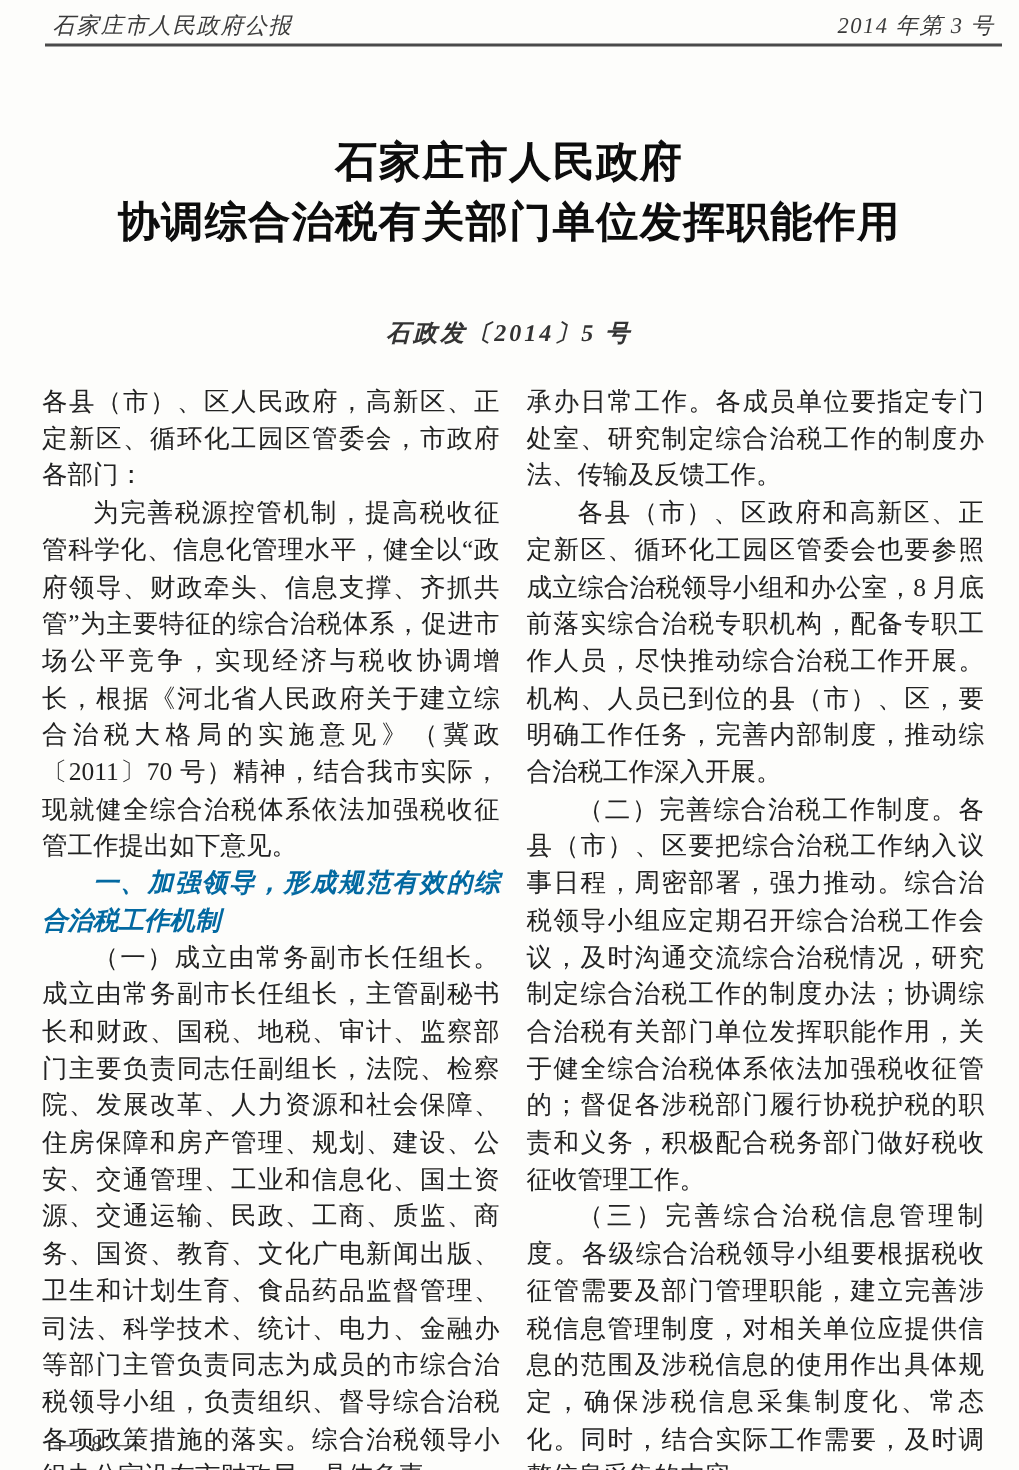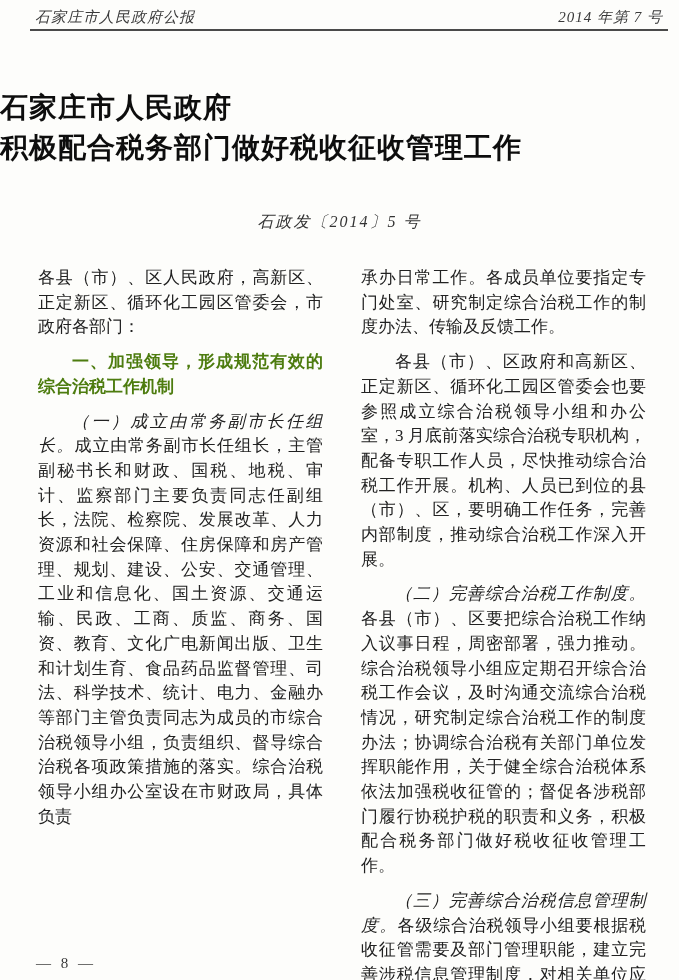"2014 年第 7 号" span { text: 7 -> 3 }
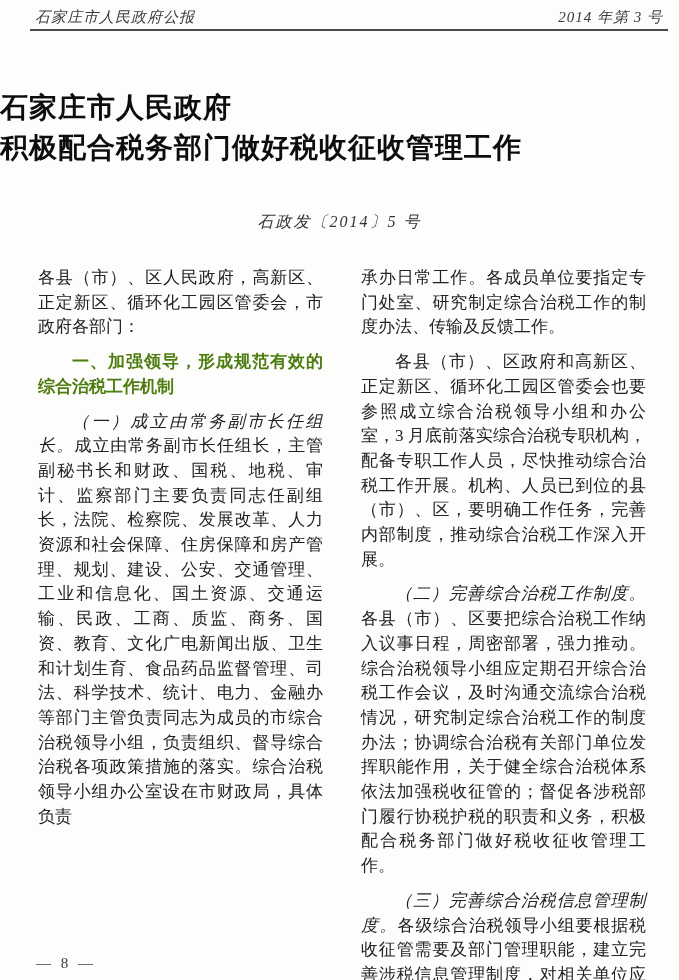"石家庄市人民政府" .doc-title { text-align: left -> center }
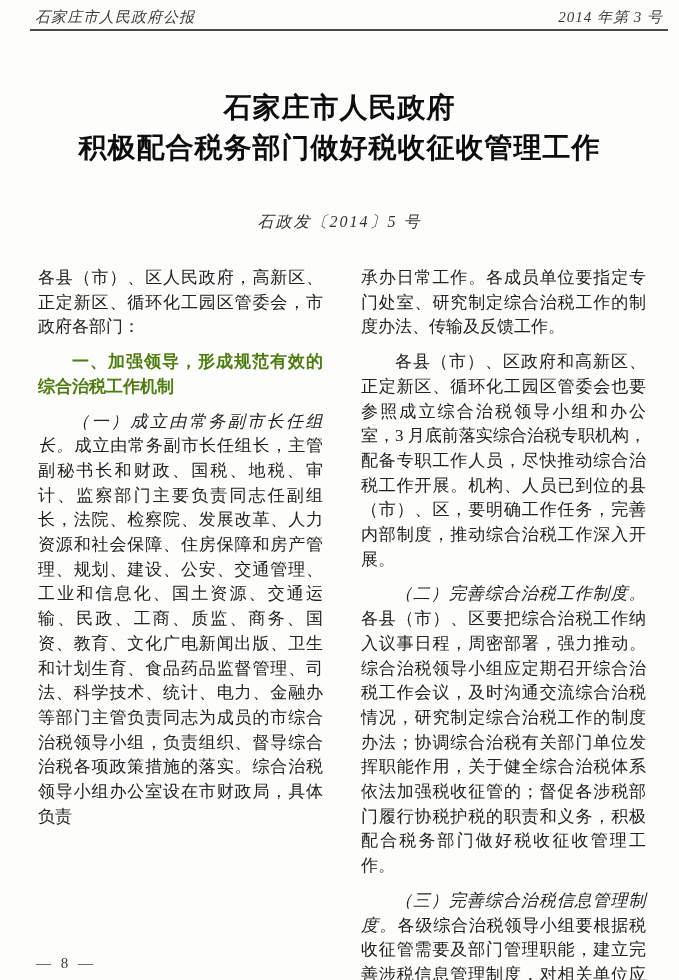"积极配合税务部门做好税收征收管理工作" div { text: 积极配合税务部门做好税收征收管理工作 -> 协调综合治税有关部门单位发挥职能作用 }
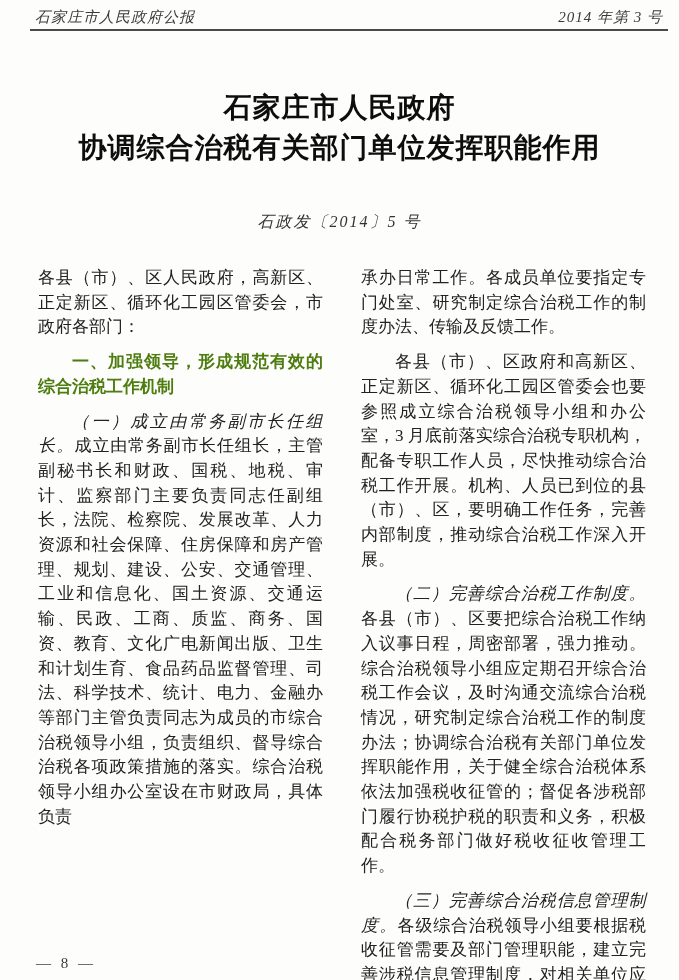"石政发〔2014〕5 号" .doc-number { font-weight: none -> bold }
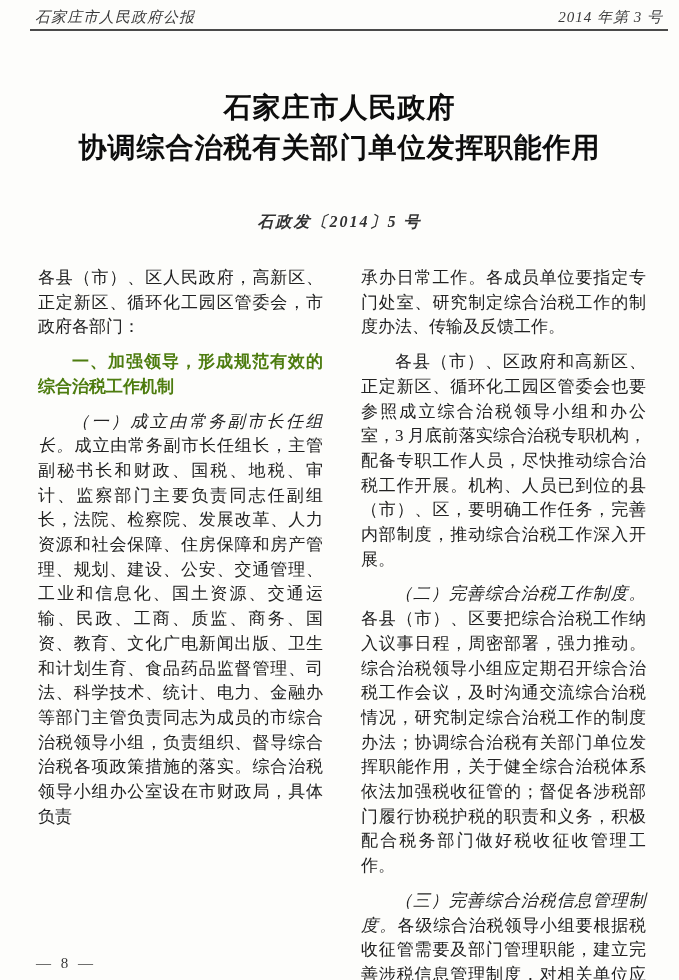"各县（市）、区人民政府，高新区、正定新区、循环化工园区管委会，市政府各部门：" .col p { margin: 10px -> 0 }
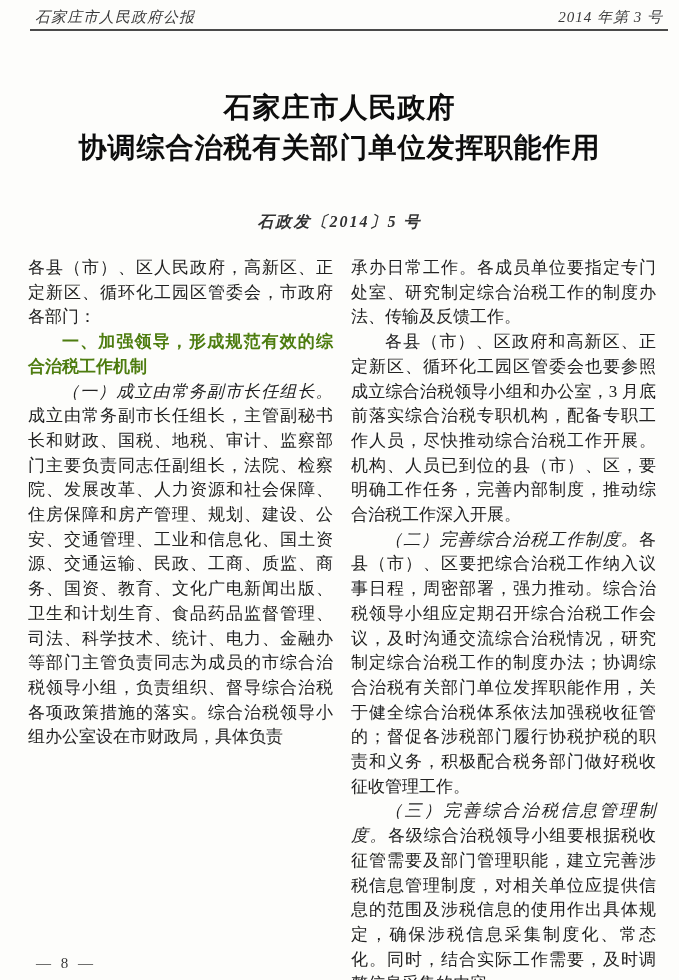"为完善税源控管机制，提高税收征管科学化、信息化管理水平，健全以“政府领导、财政牵" p.indent { html: none -> <p>为完善税源控管机制，提高税收征管科学化、信息化管理水平，健全以“政府领导、财政牵头、信息支撑、齐抓共管”为主要特征的综合治税体系，促进市场公平竞争，实现经济与税收协调增长，根据《河北省人民政府关于建立综合治税大格局的实施意见》（冀政〔2011〕70 号）精神，结合我市实际，现就健全综合治税体系依法加强税收征管工作提出如下意见。</p> }
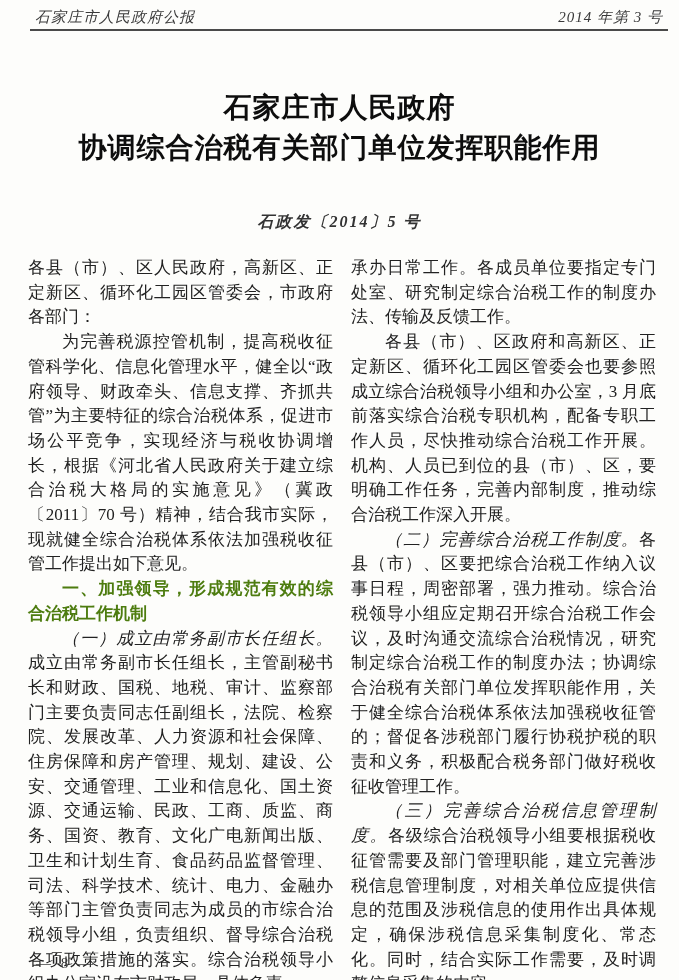"各县（市）、区政府和高新区、正定新区、循环化工园区管委会也要参照成立综合治税领导" p.indent { text: 3 -> 8 }
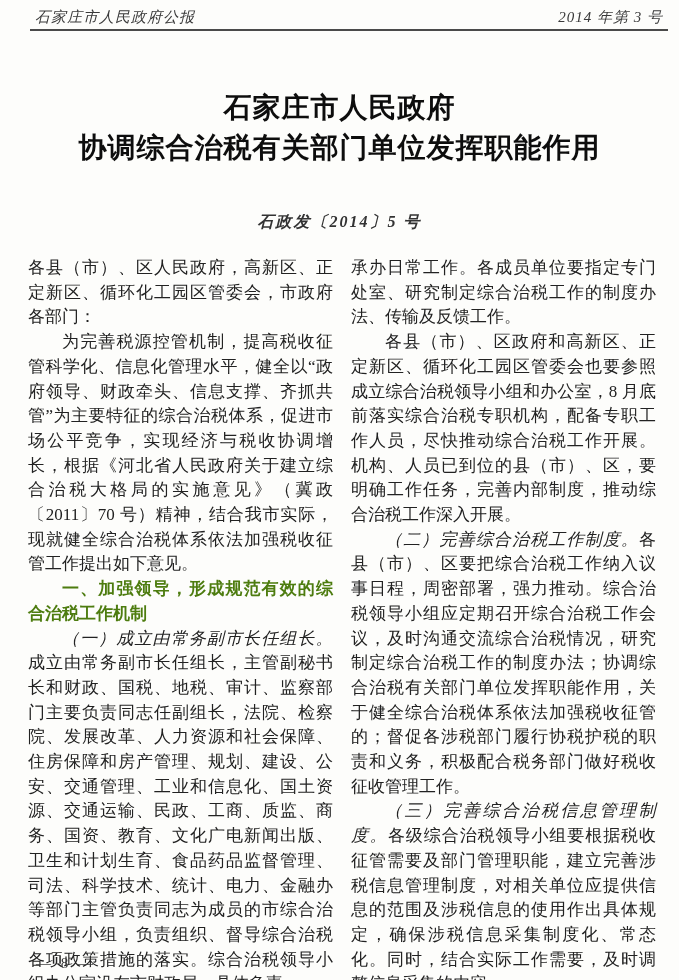"（二）完善综合治税工作制度。" .kai { font-style: italic -> none }
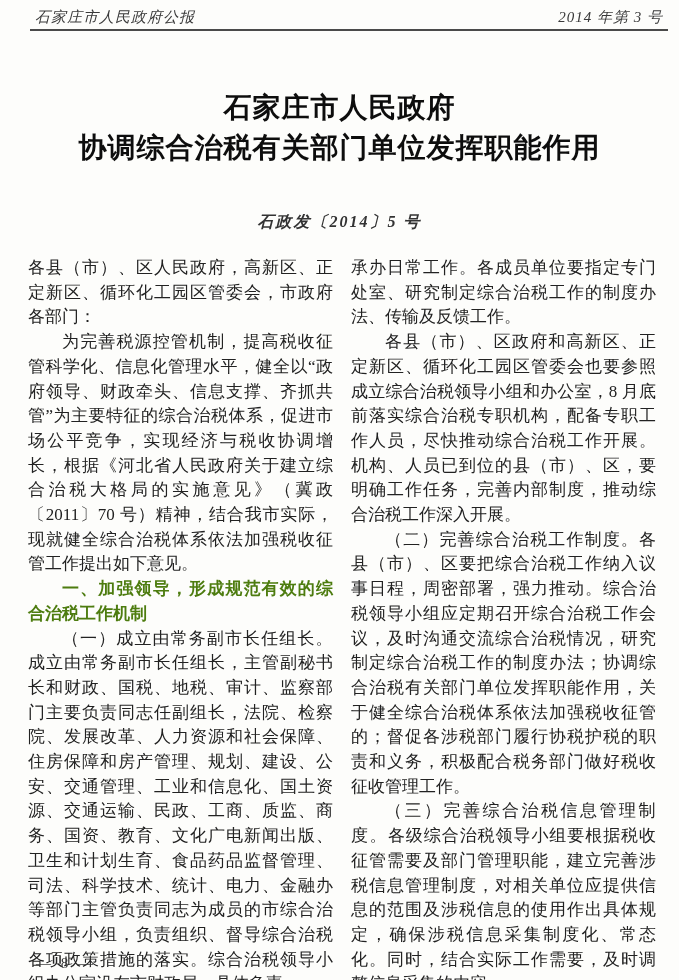"一、加强领导，形成规范有效的综合治税工作机制" .heading { color: #4d7c0f -> #0369a1; font-style: none -> italic }
